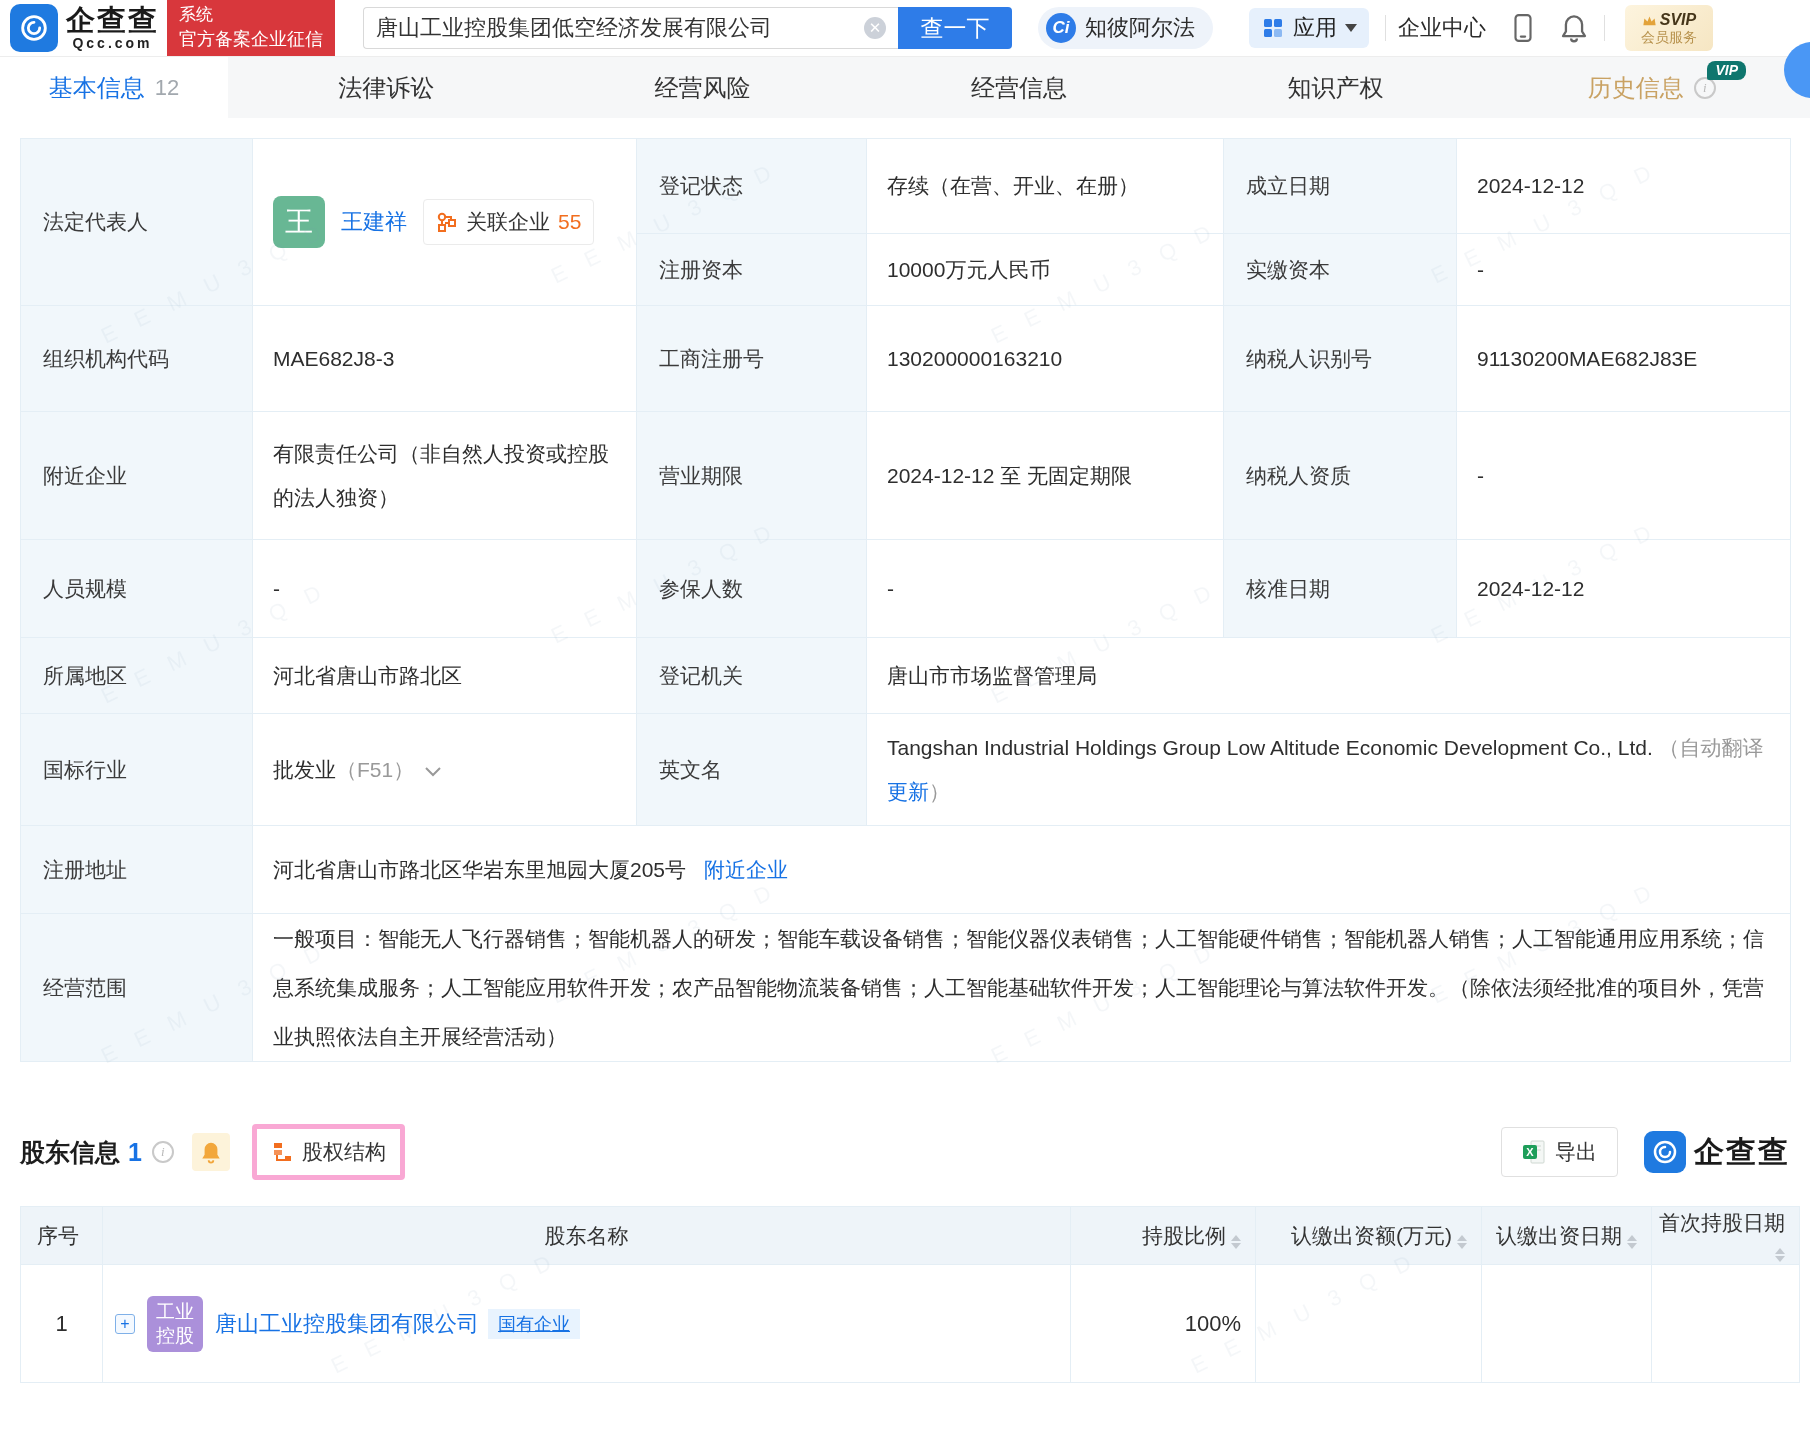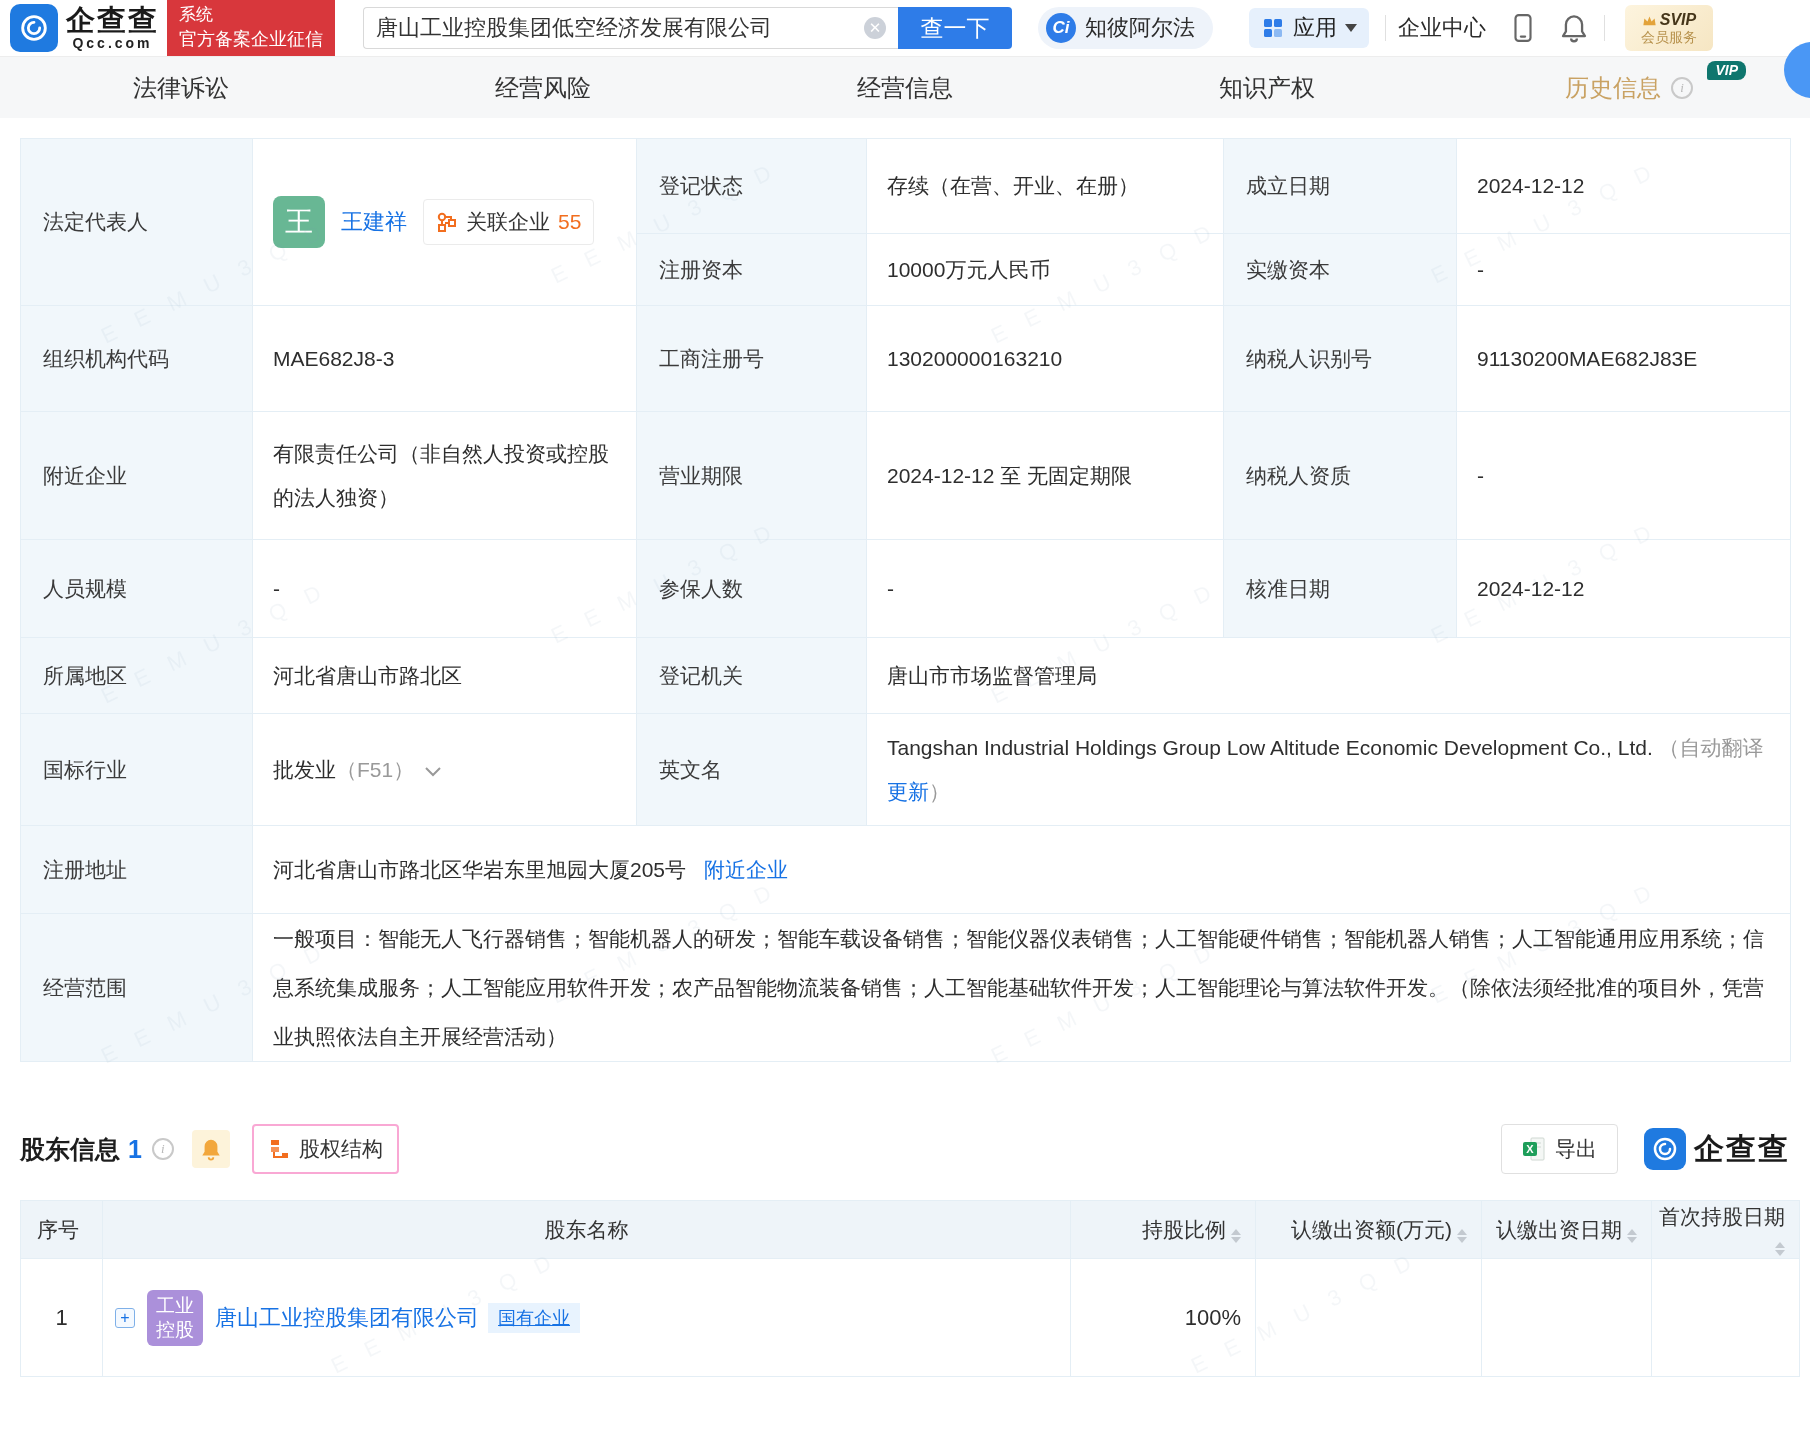"基本信息" div.tab { html: none -> <div> <span>基本信息</span> <span>12</span> </div> }
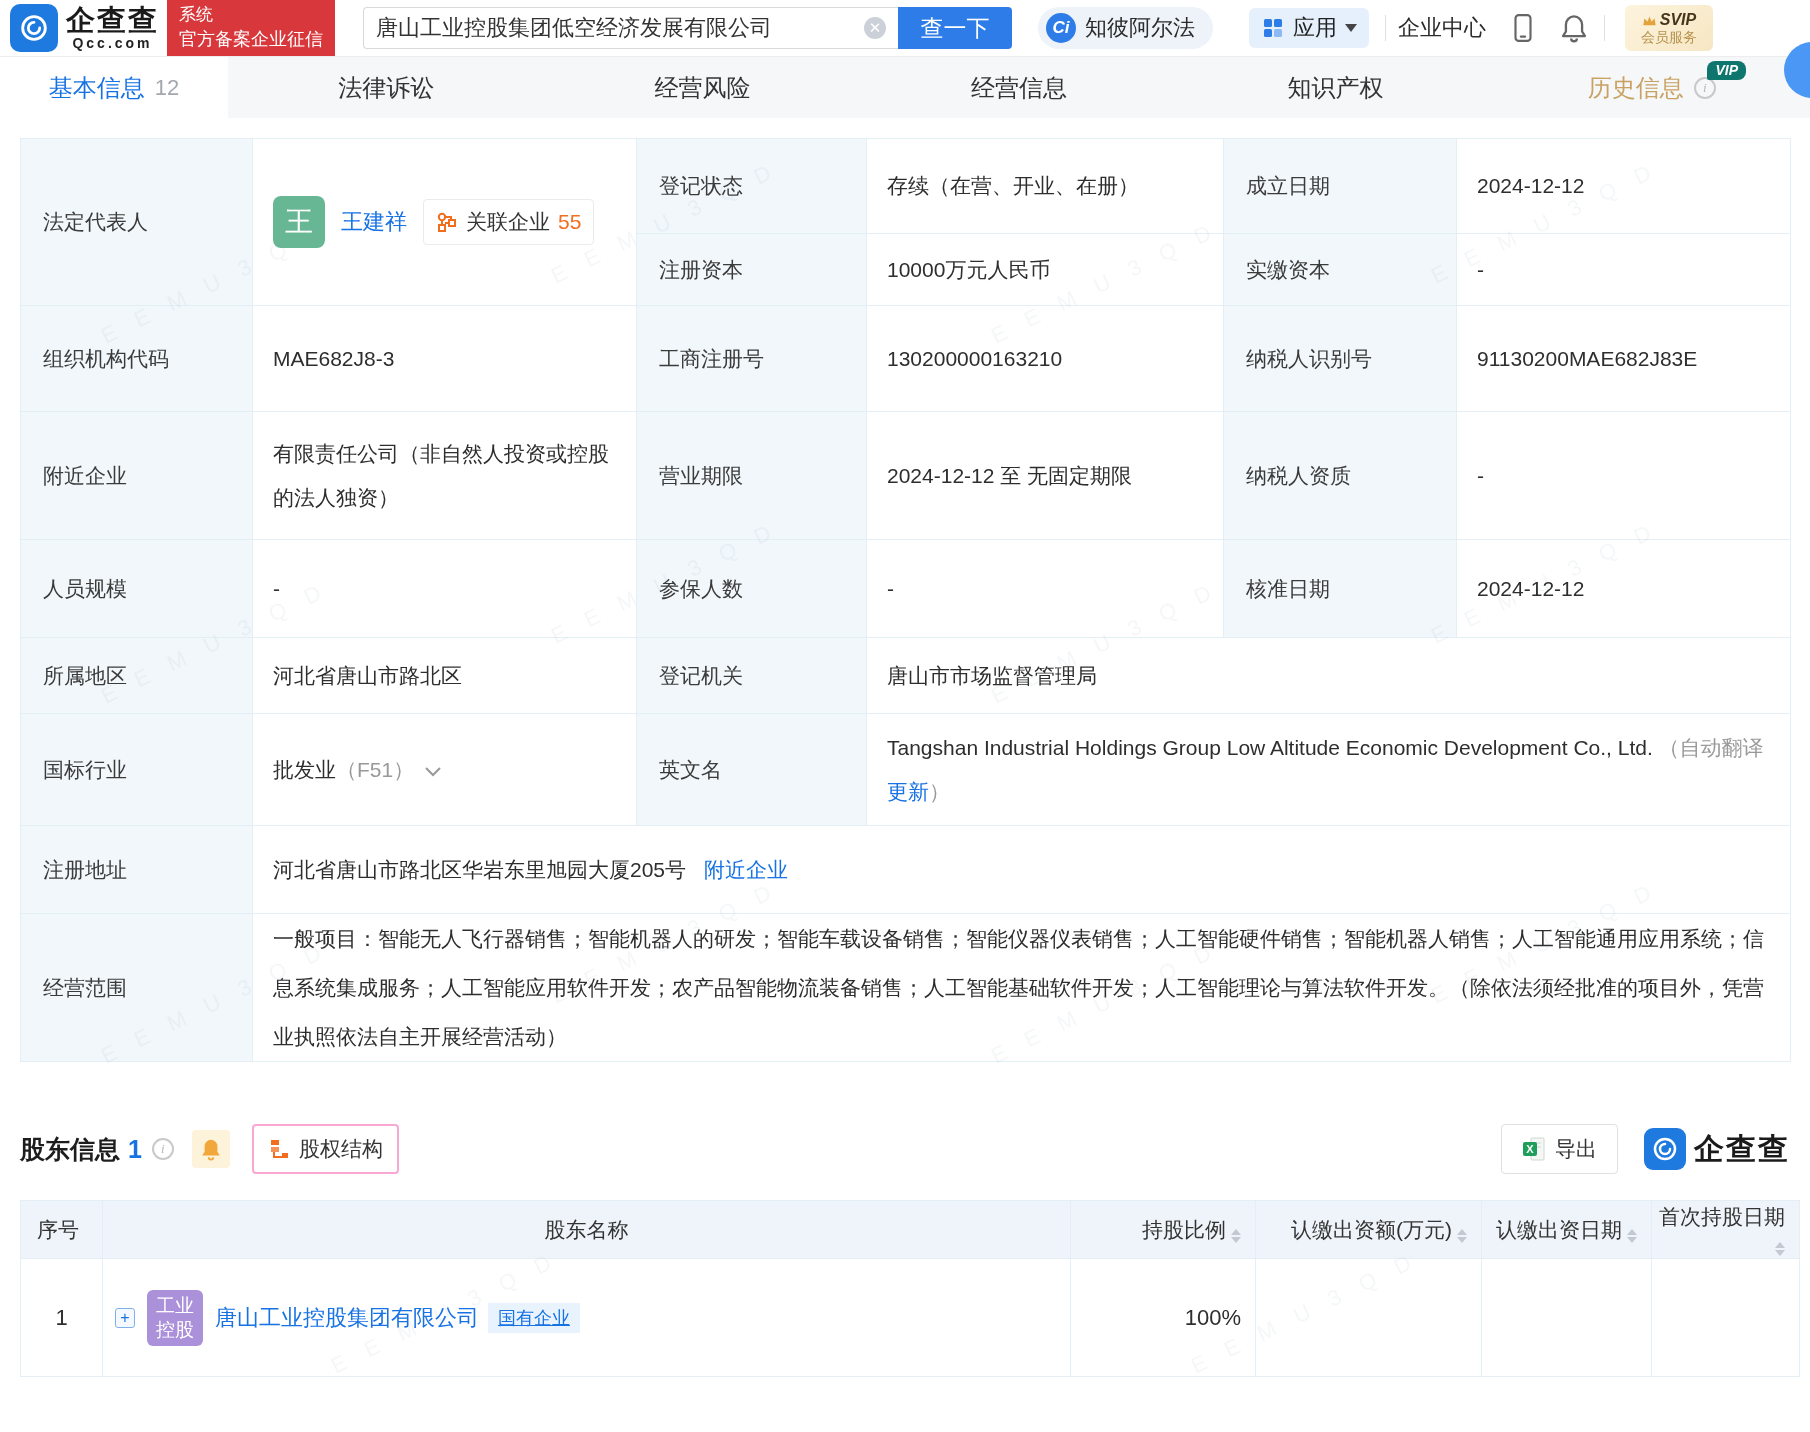"股权结构" .equity-btn { border: 2px solid #f9a8d4 -> 5px solid #f9a8d4 }
